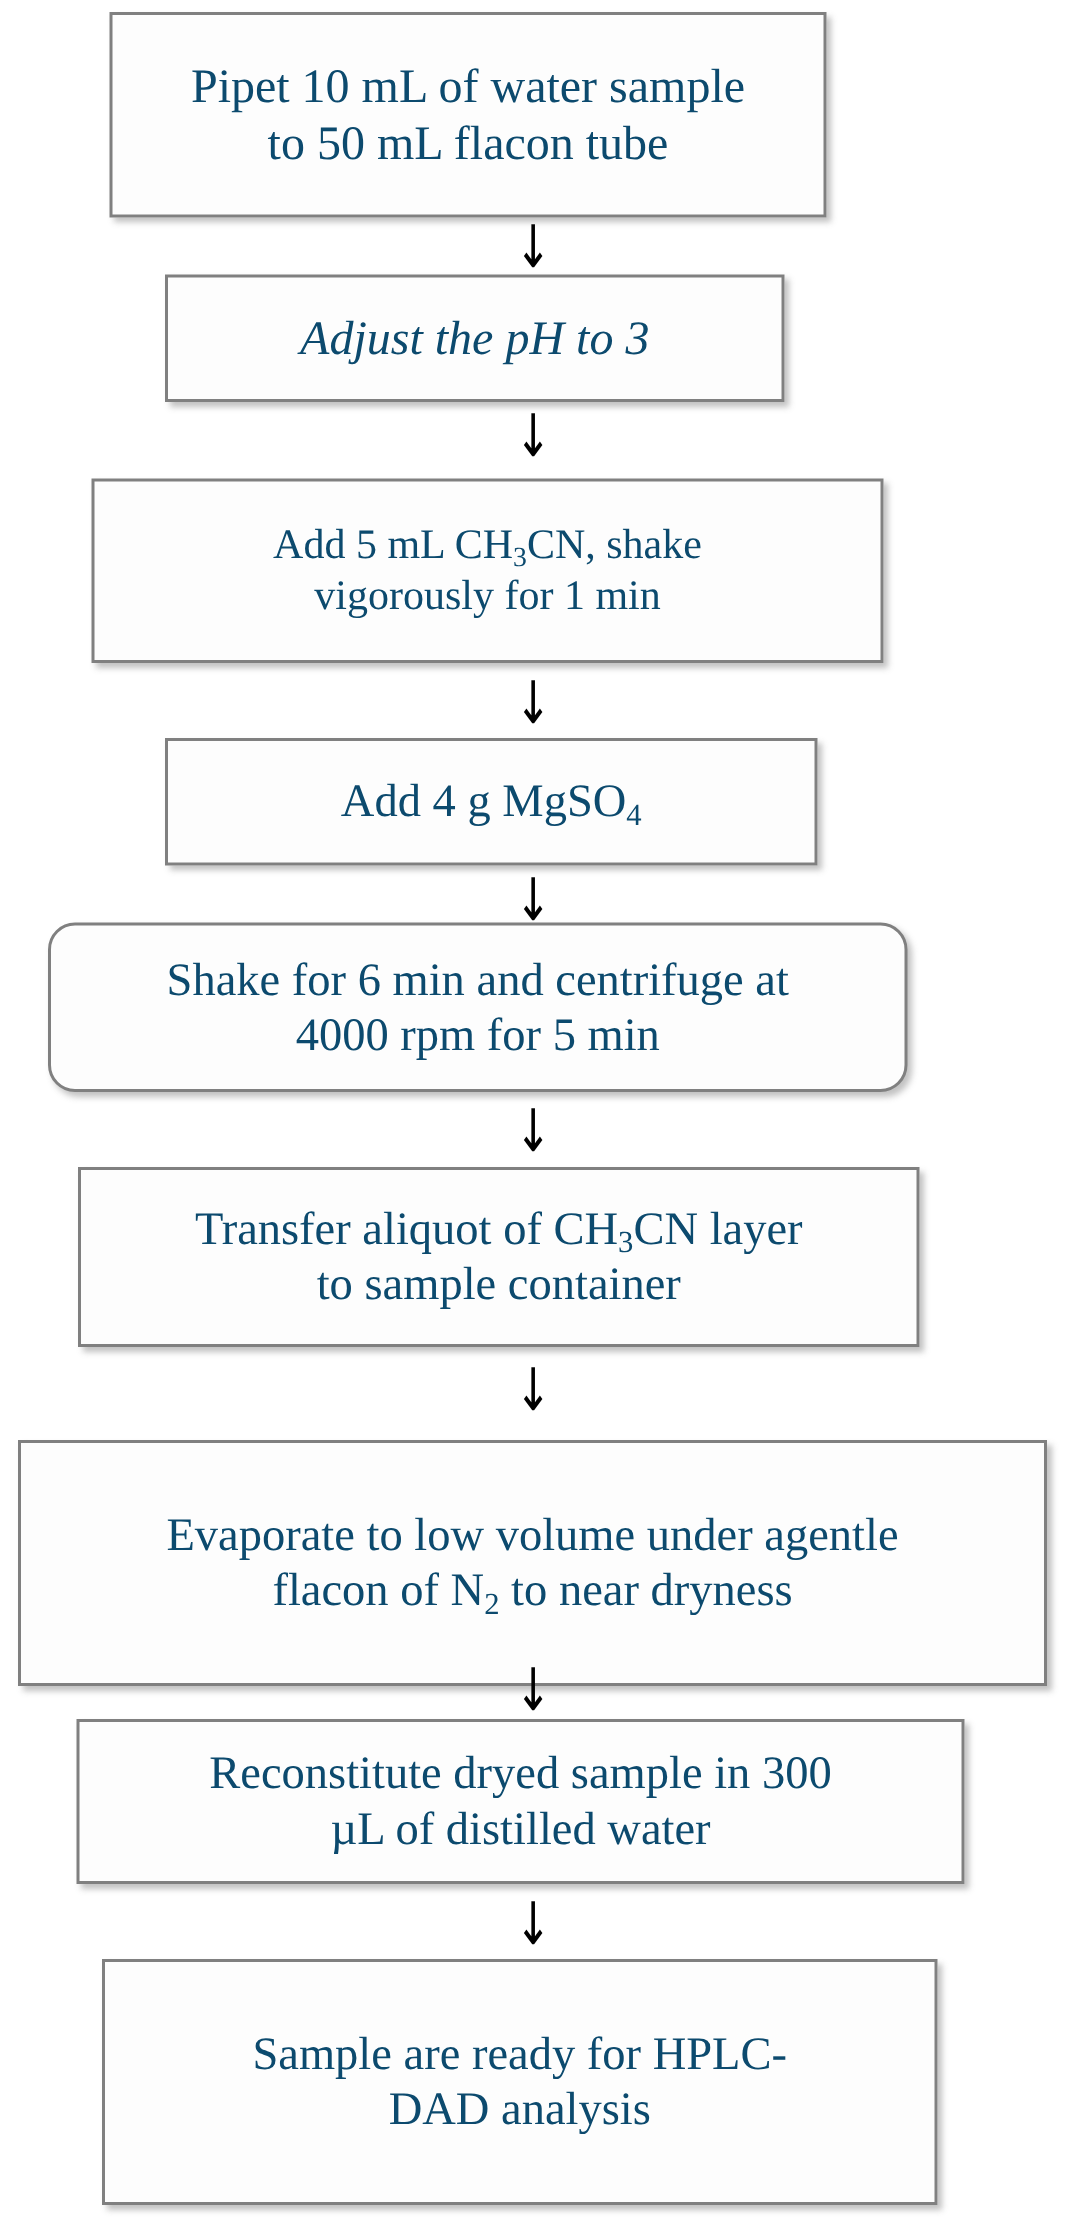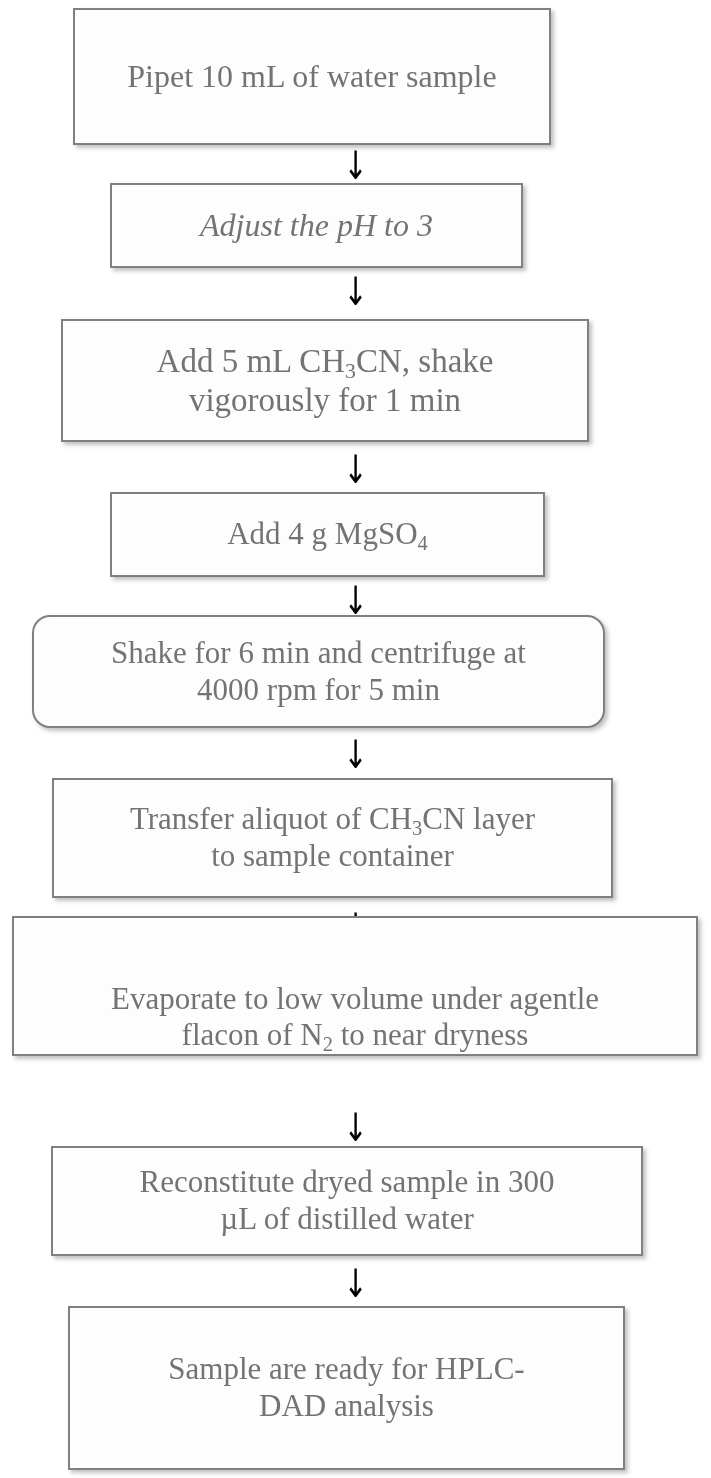"Pipet 10 mL of water" .node-label { color: #737373 -> #0c4a6e }
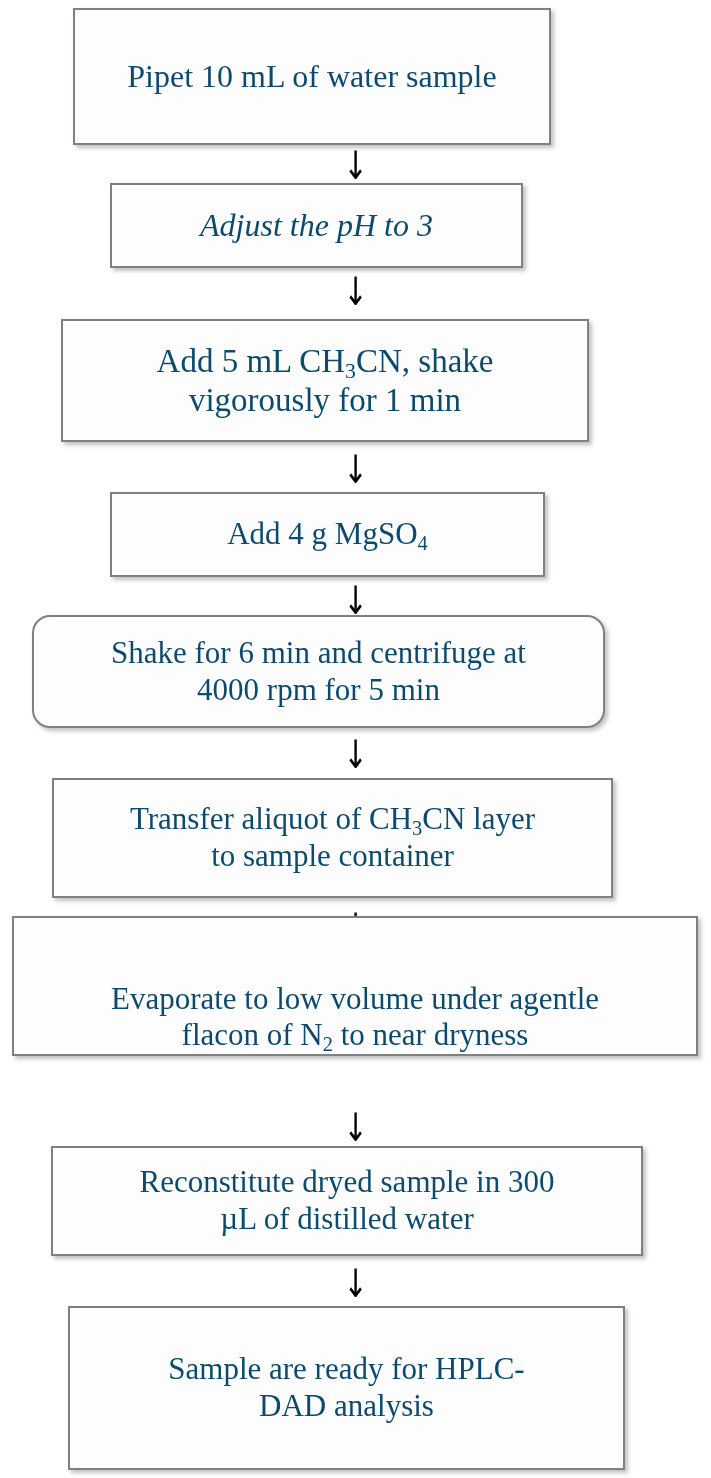"to 50 mL flacon tube" span { html: none -> <span>to 50 mL flacon tube</span> }
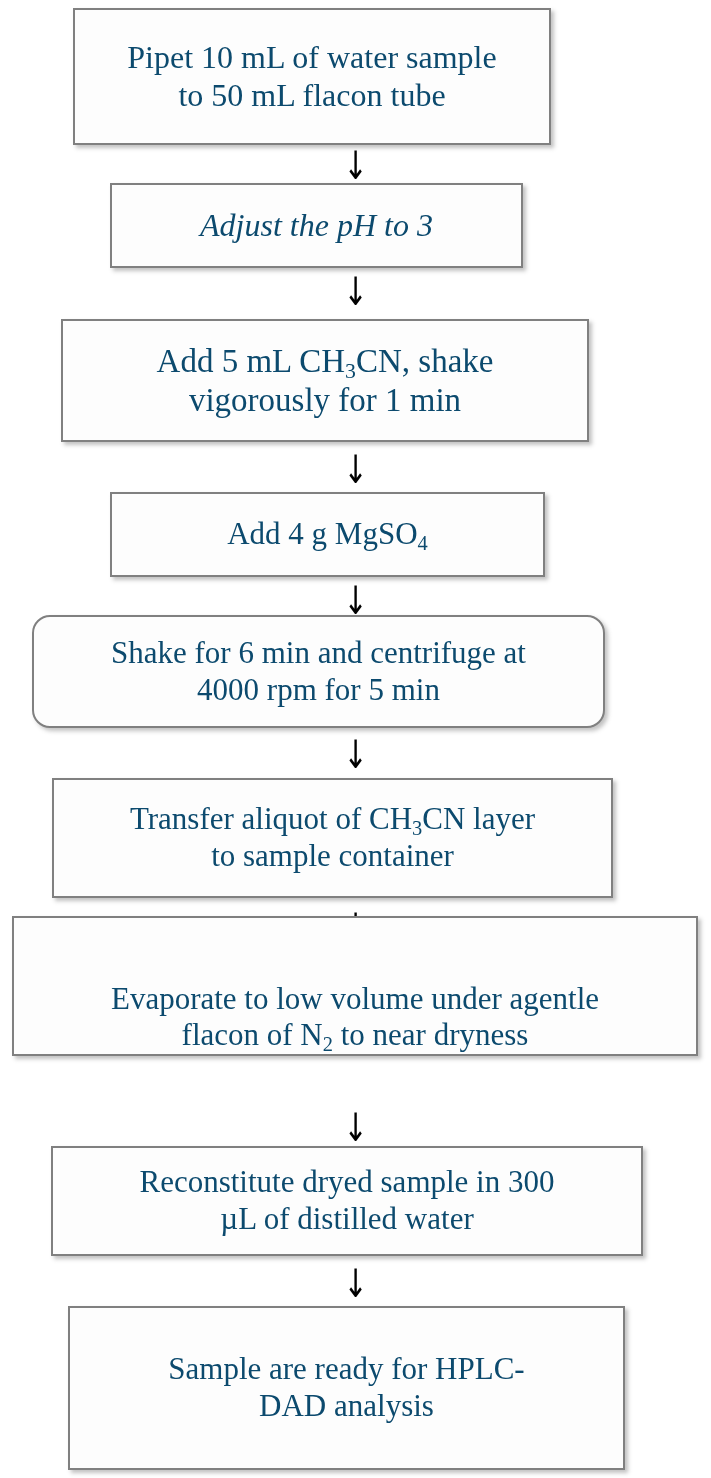"Add 5 mL CH3CN, shake" .f3 { font-size: 33px -> 28px }
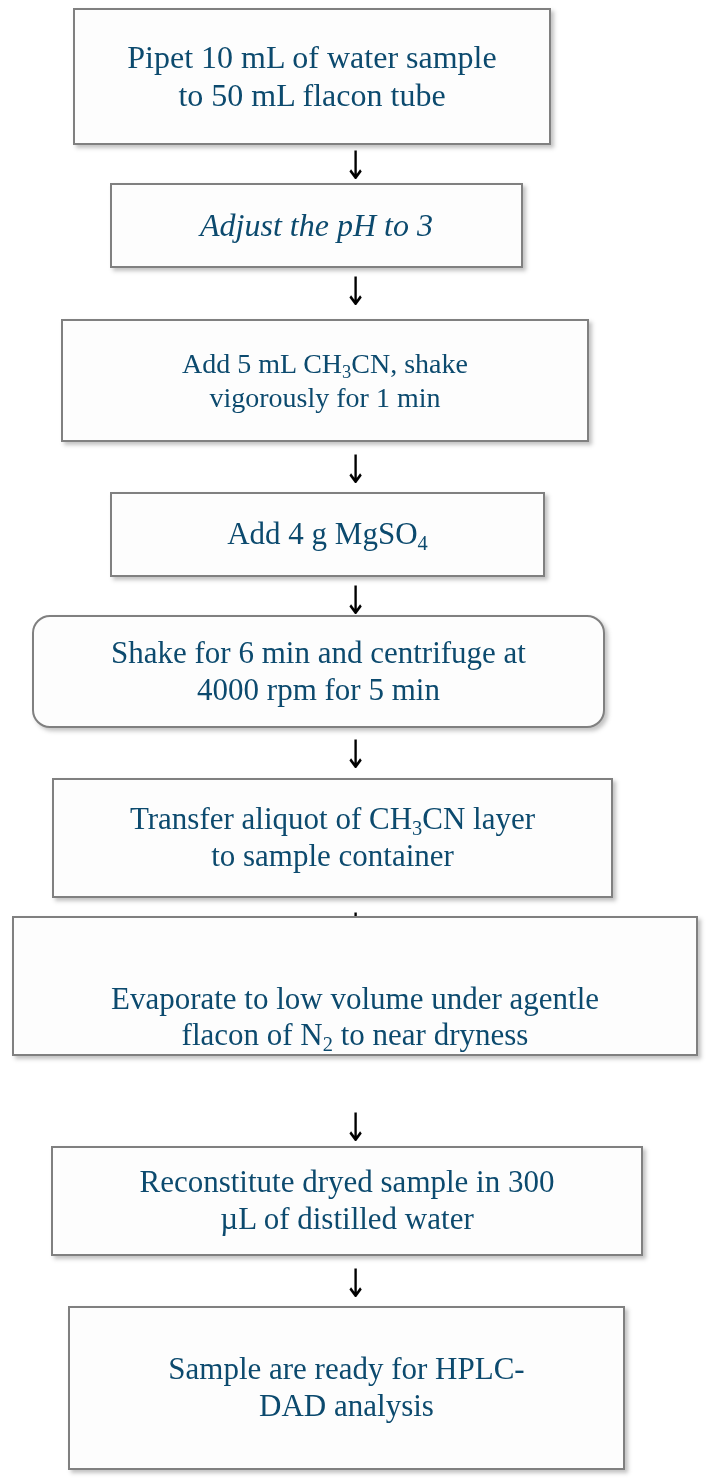"Evaporate to low volume under" .n7 { align-items: flex-end -> none; height: 140px -> 164px; top: 916px -> 960px }
